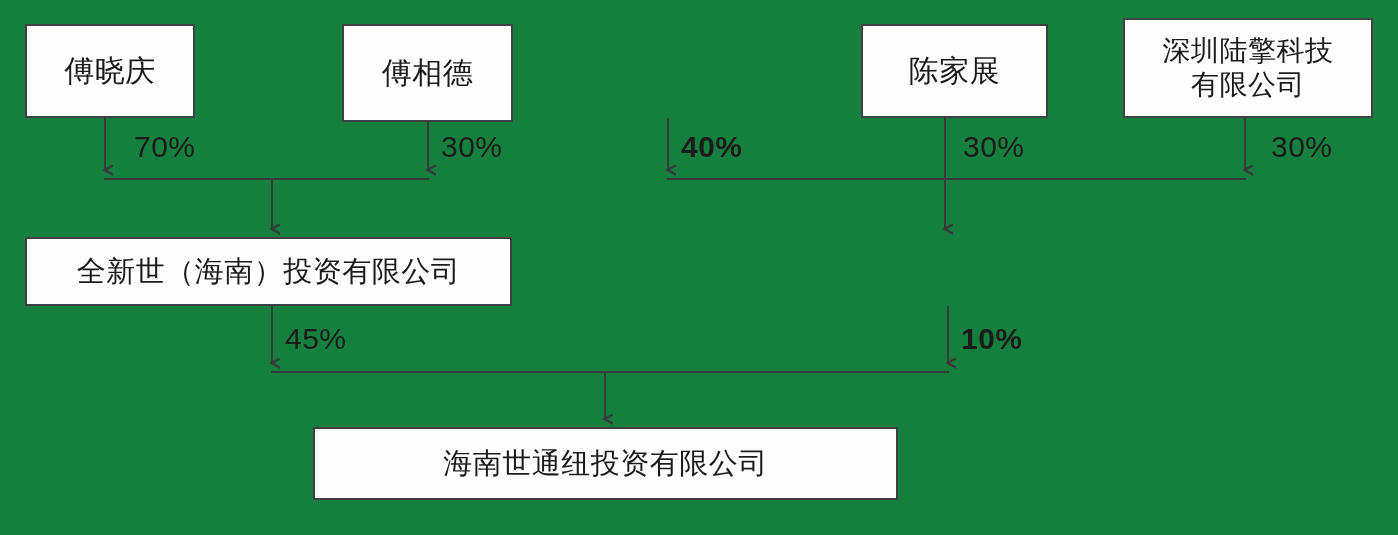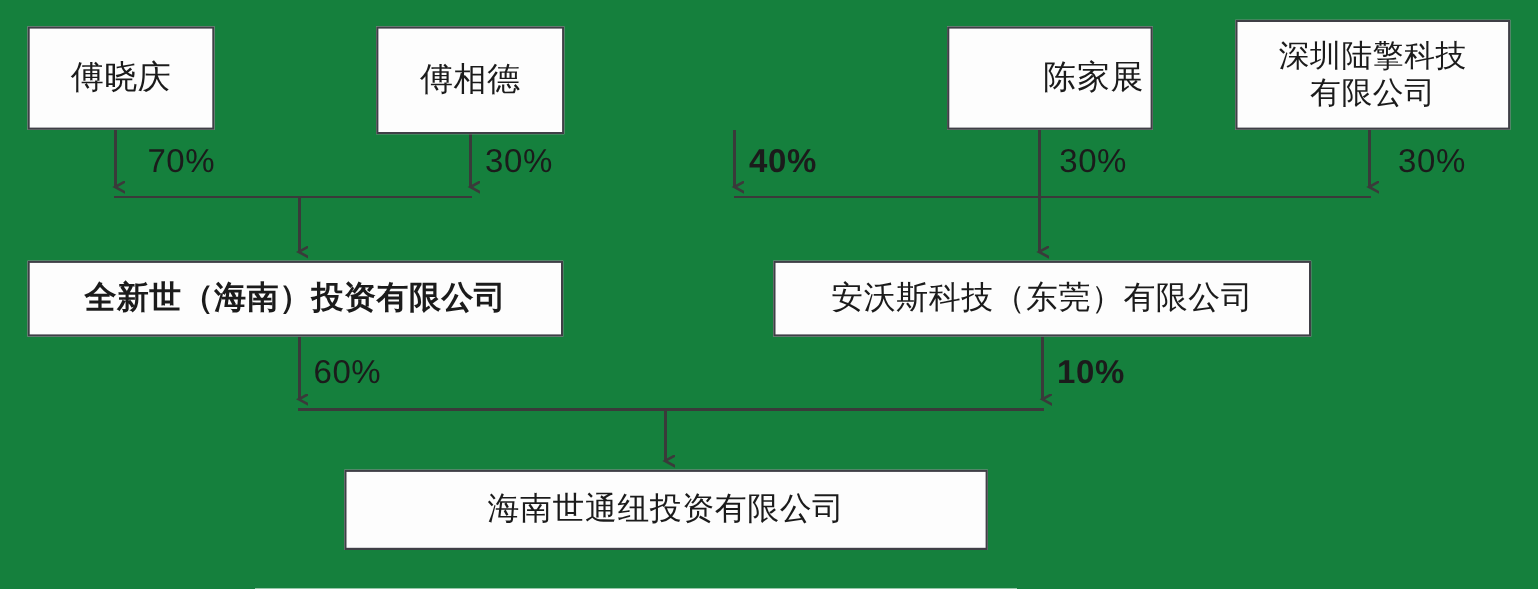"陈家展" div.entity-box { justify-content: flex-end -> none }
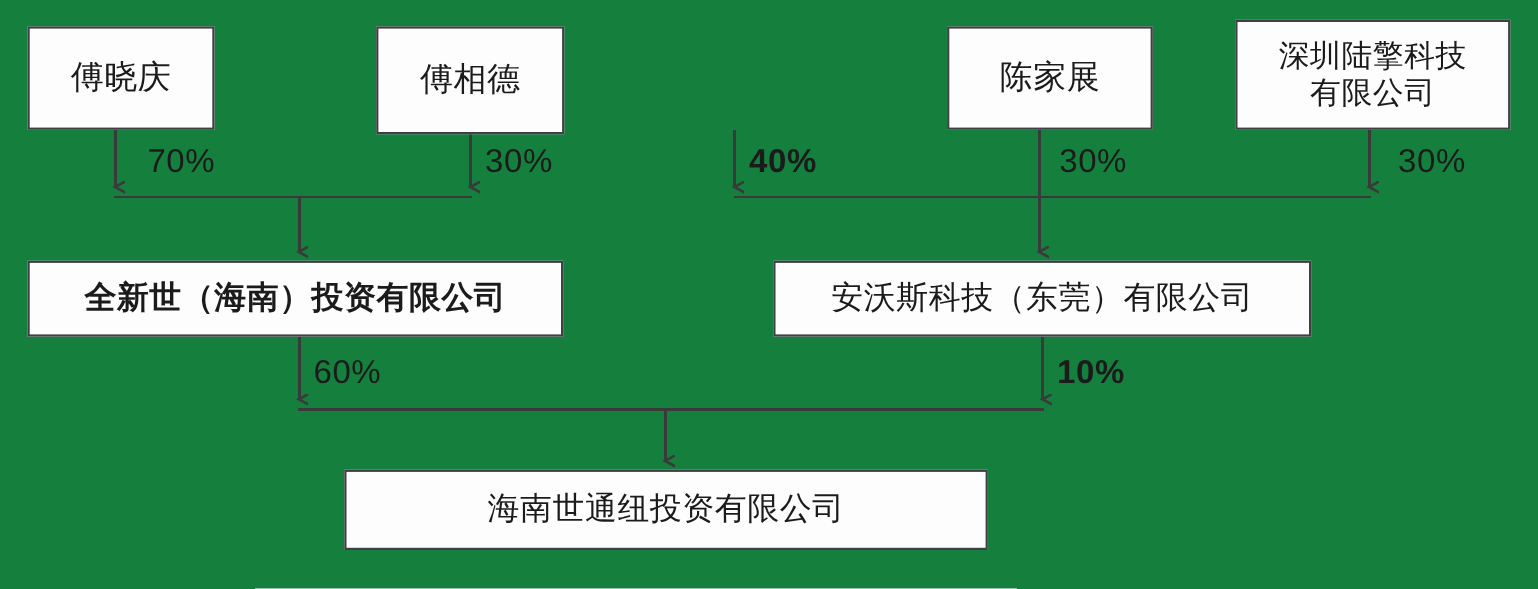"全新世（海南）投资有限公司" div.entity-box { font-weight: bold -> none }
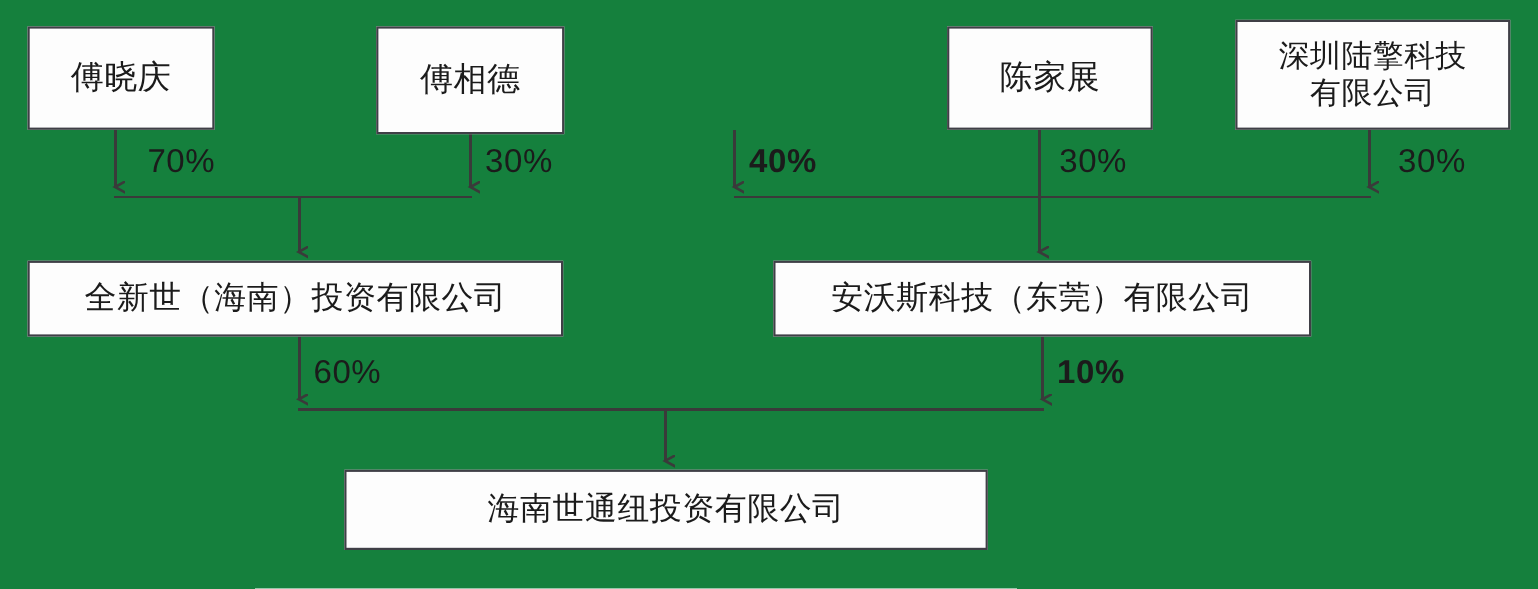"安沃斯科技（东莞）有限公司" div.entity-box { html: <div> <span>安沃斯科技（东莞）有限公司</span> </div> -> none }
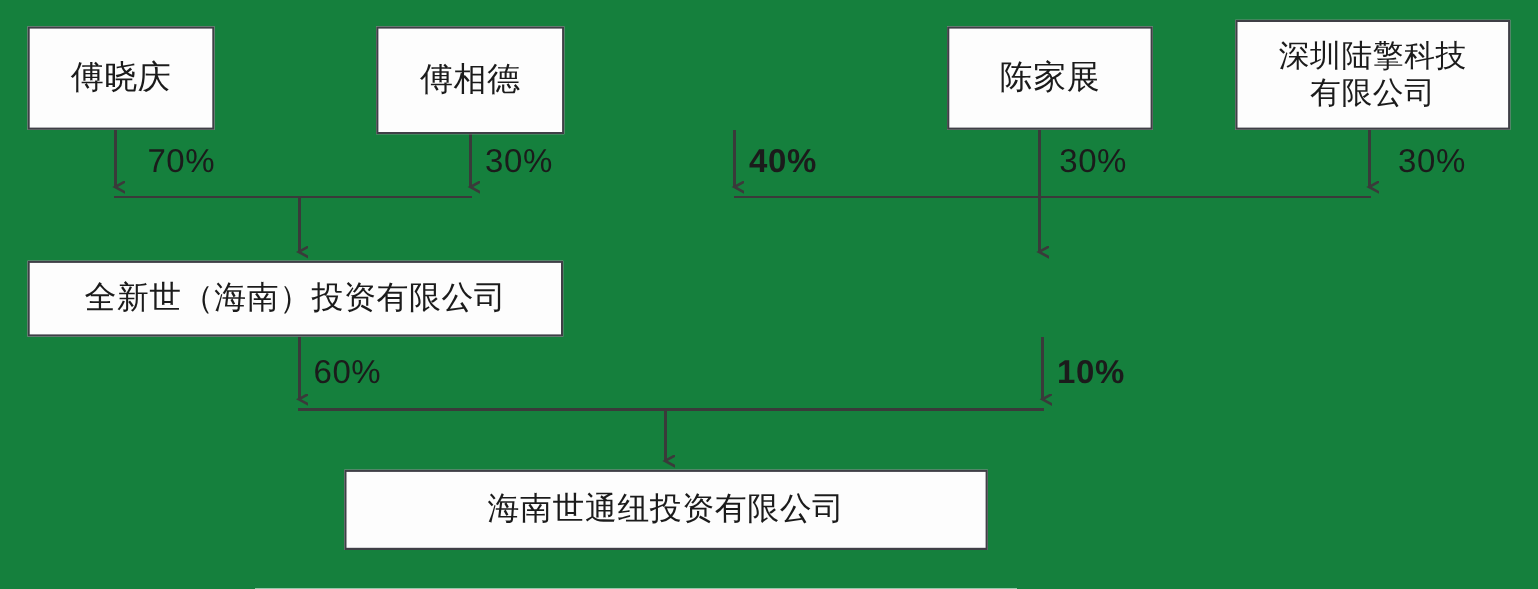"60%" div.pct-label { text: 60% -> 45% }
